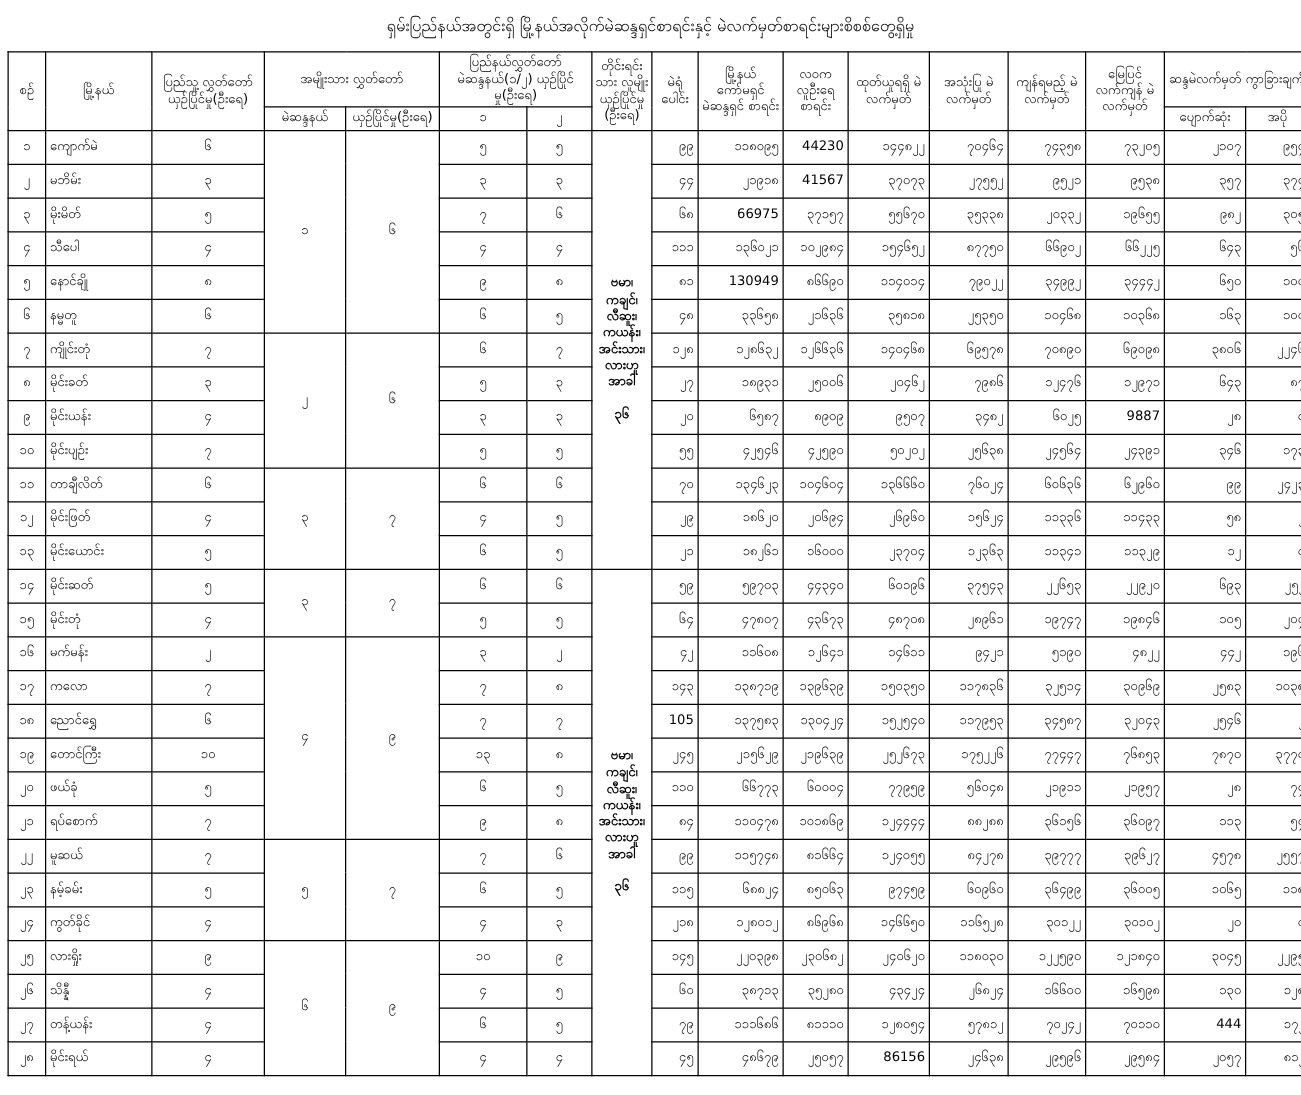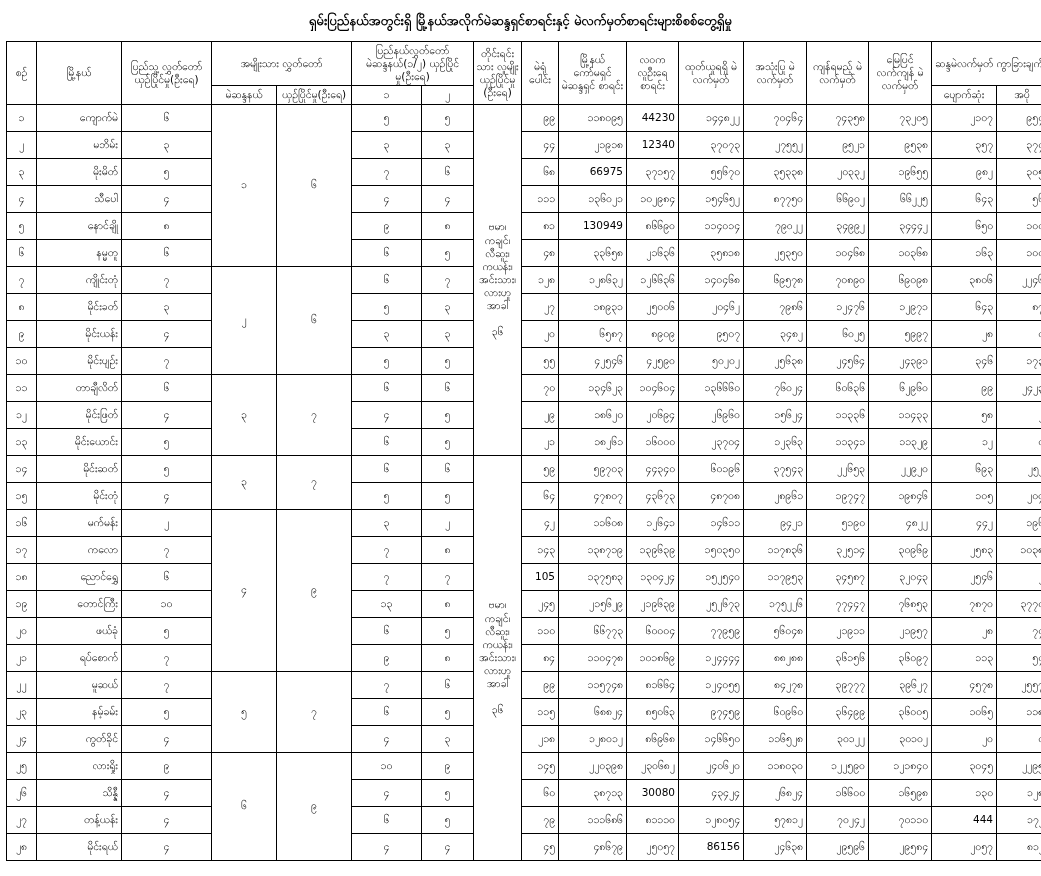"ရှမ်းပြည်နယ်အတွင်းရှိ" .title { font-weight: bold -> normal }
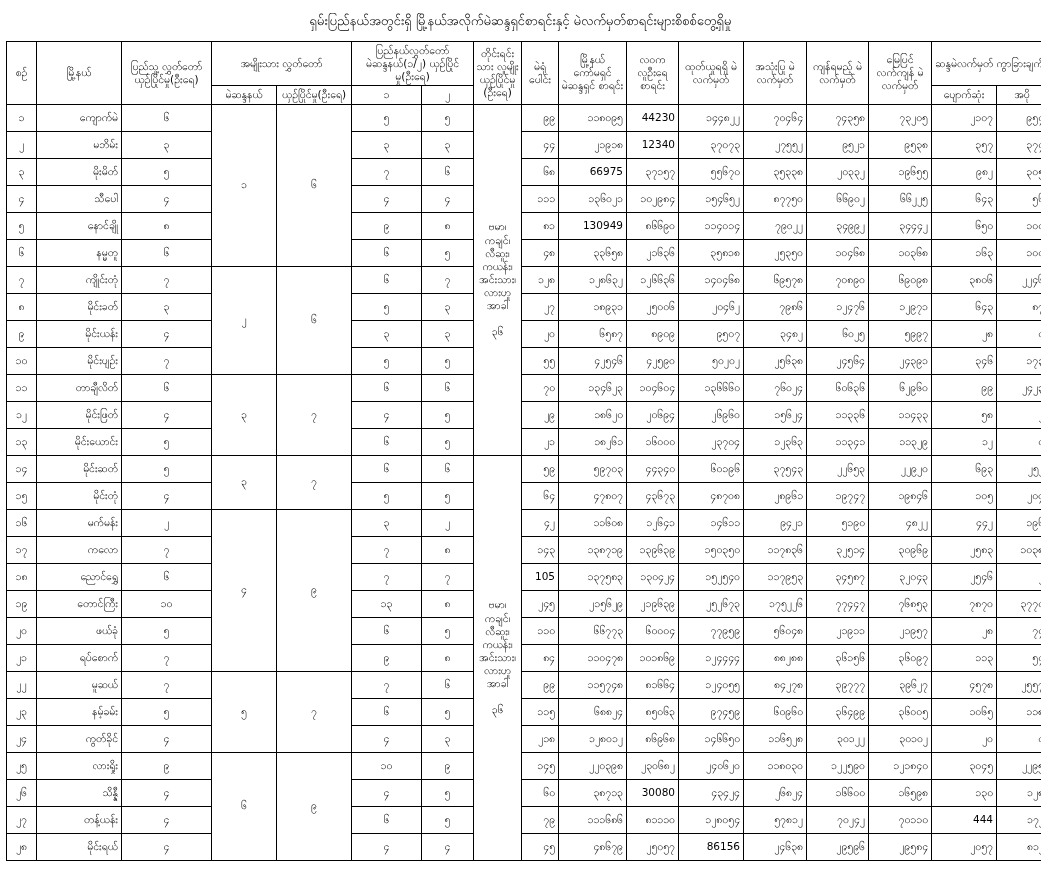"ကျောက်မဲ" td.l { text-align: right -> left }
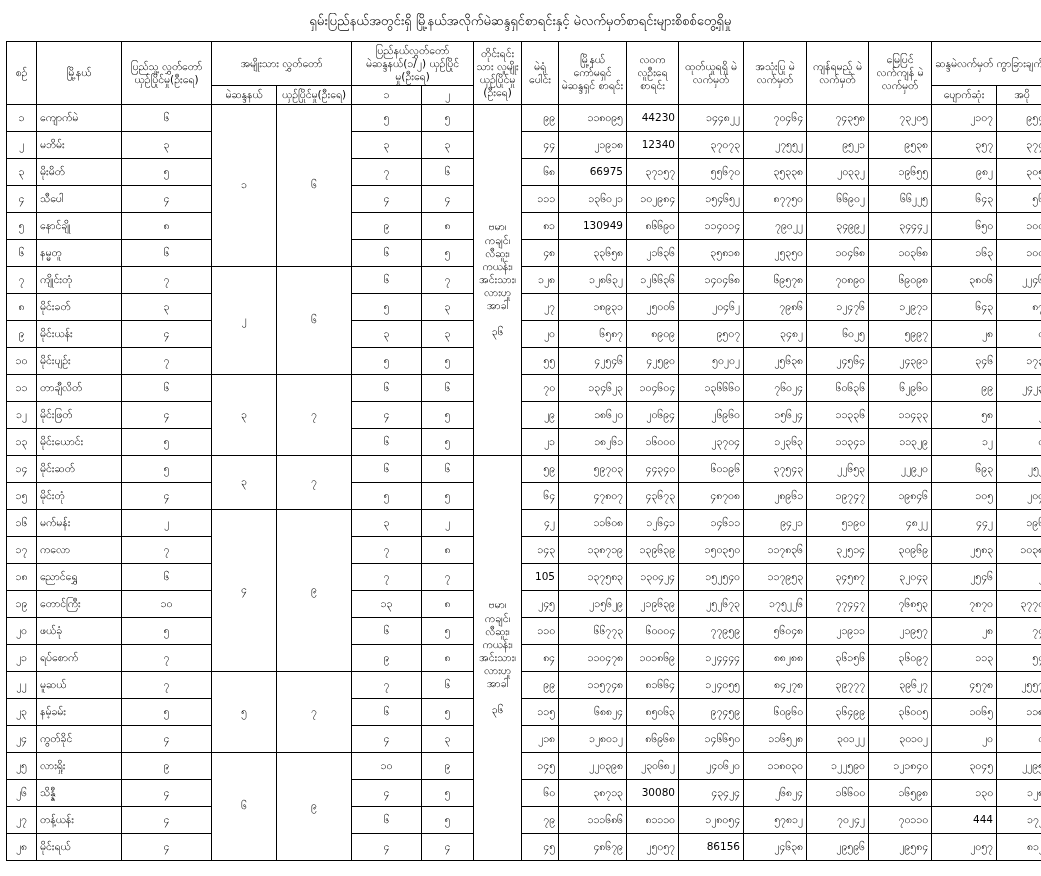"12340" td.r { text: 12340 -> 41567 }
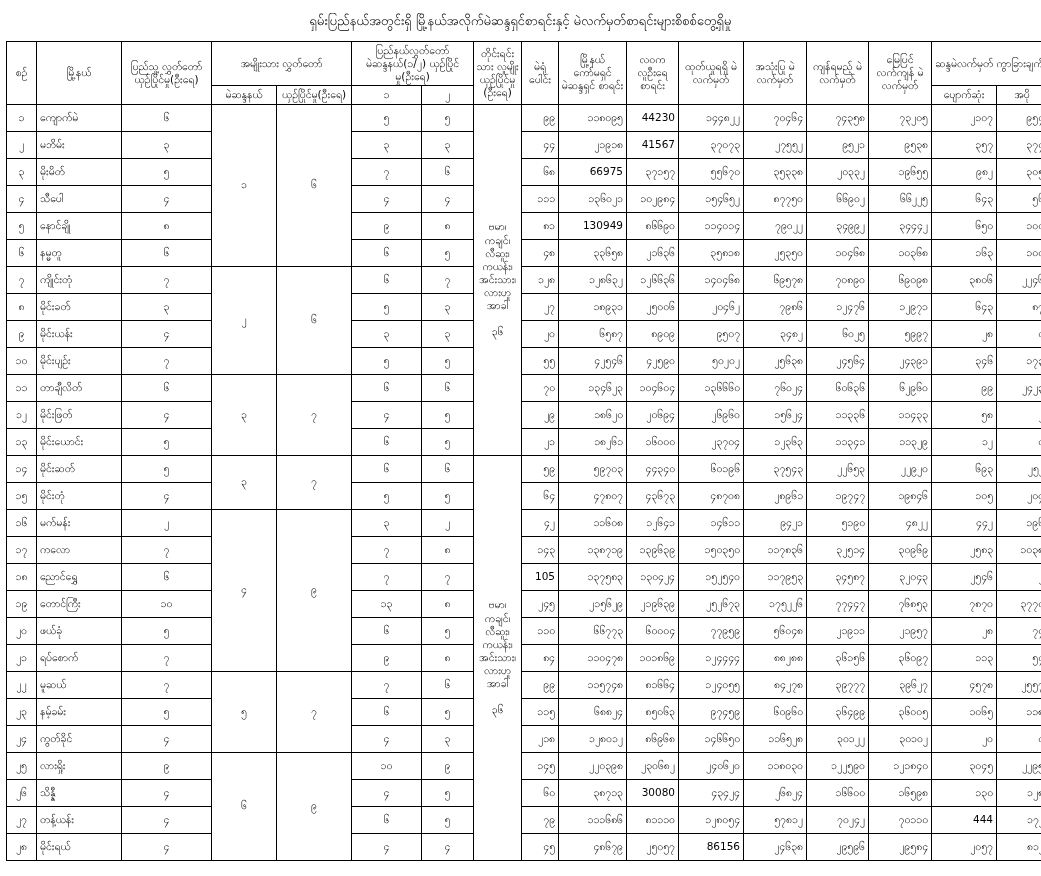"ဗမာ၊" td.eth { font-weight: none -> bold }
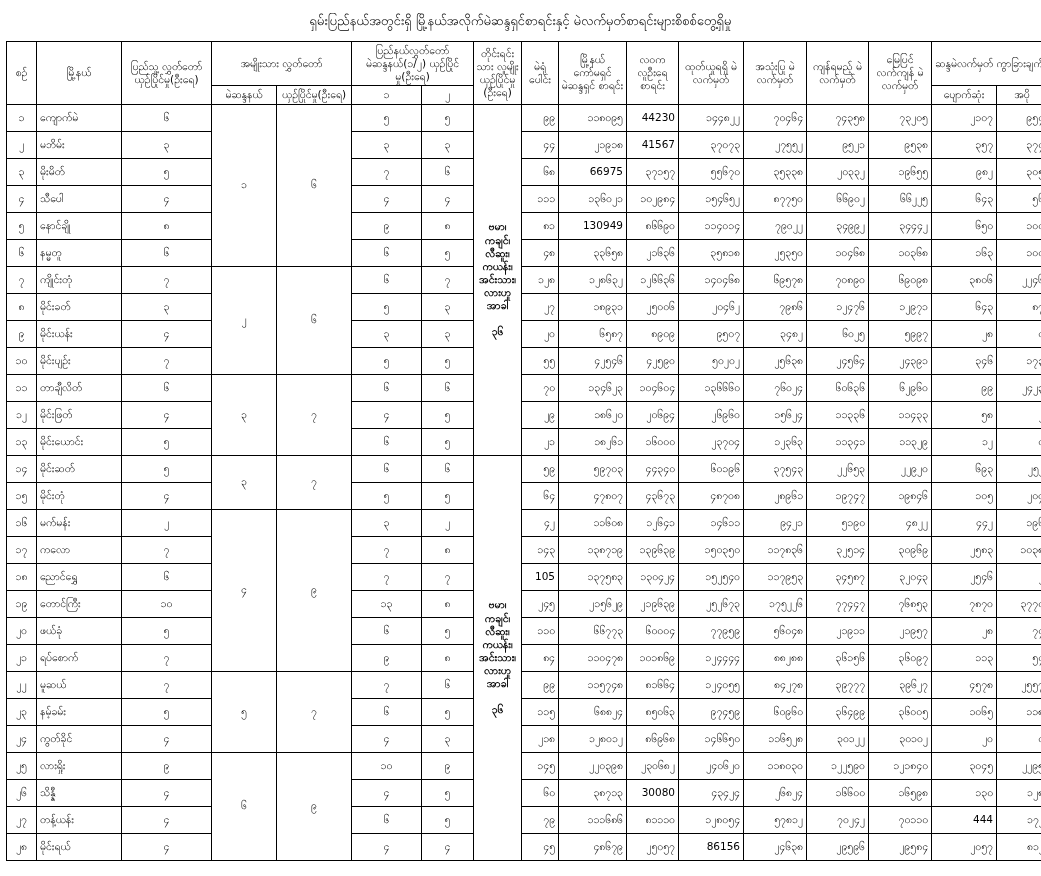"၅၉၉၇" td.r { text: ၅၉၉၇ -> 9887 }
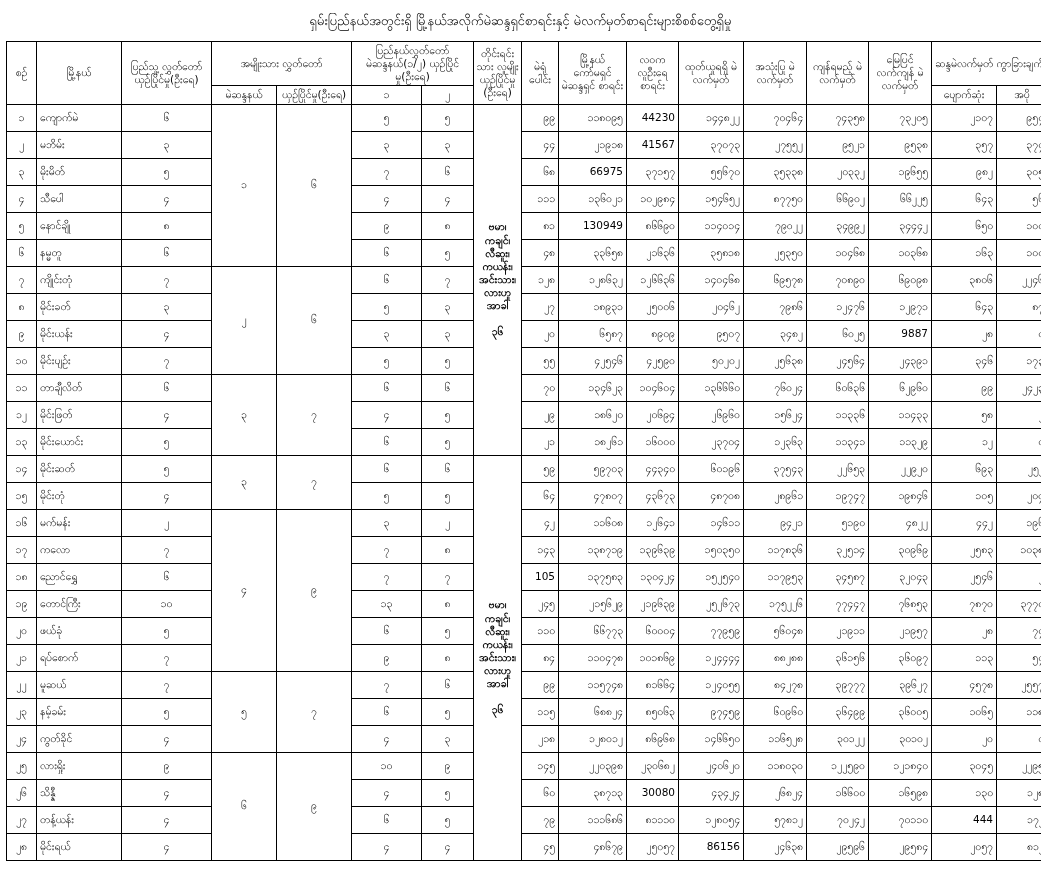"30080" td.r { text: 30080 -> ၃၅၂၈၀ }
